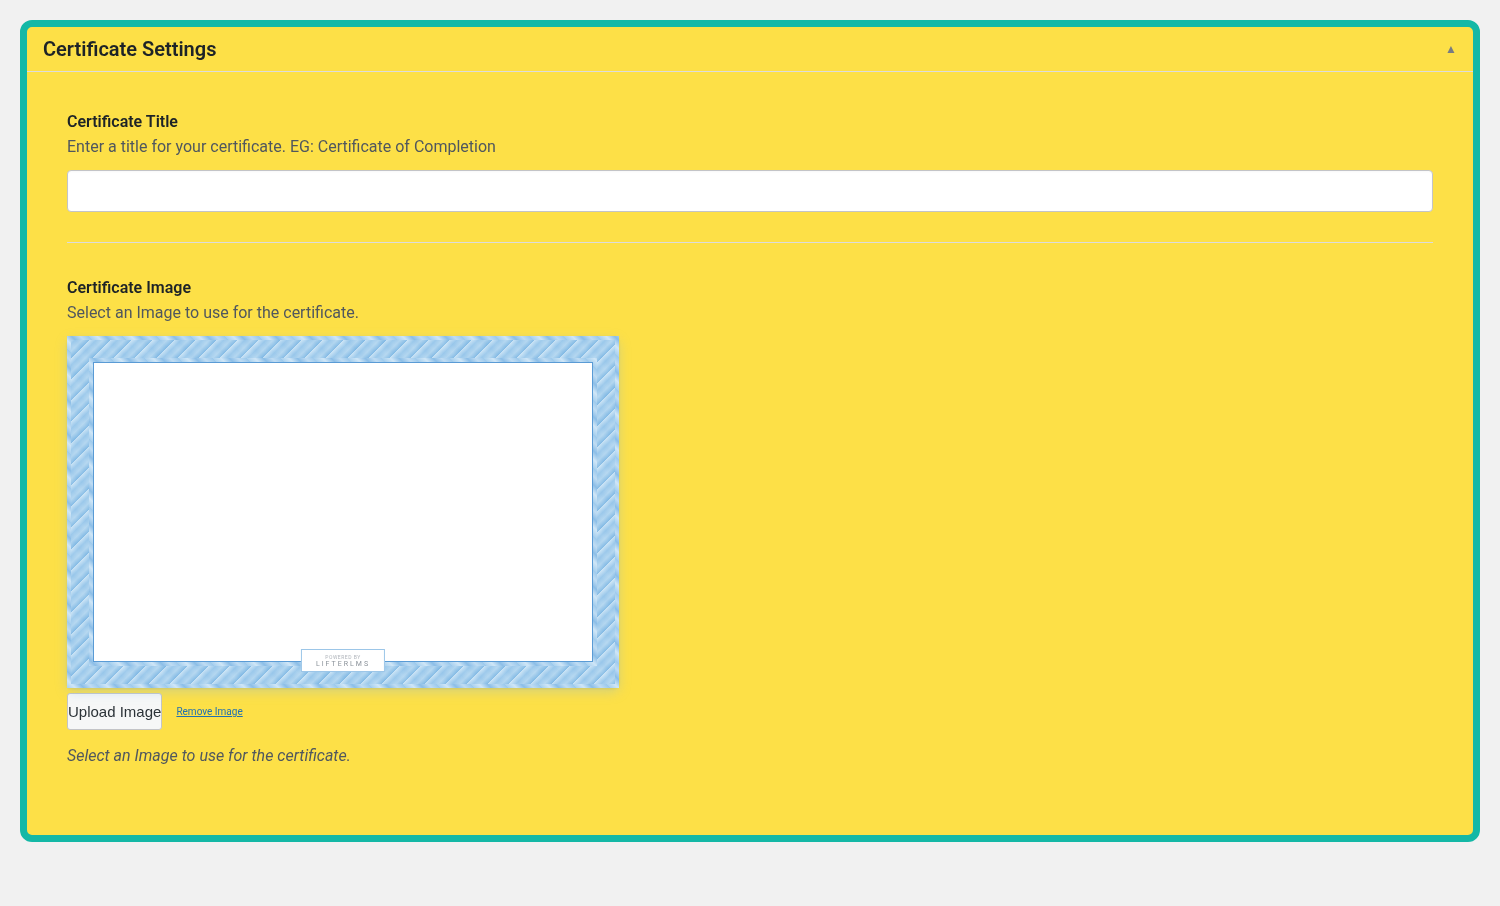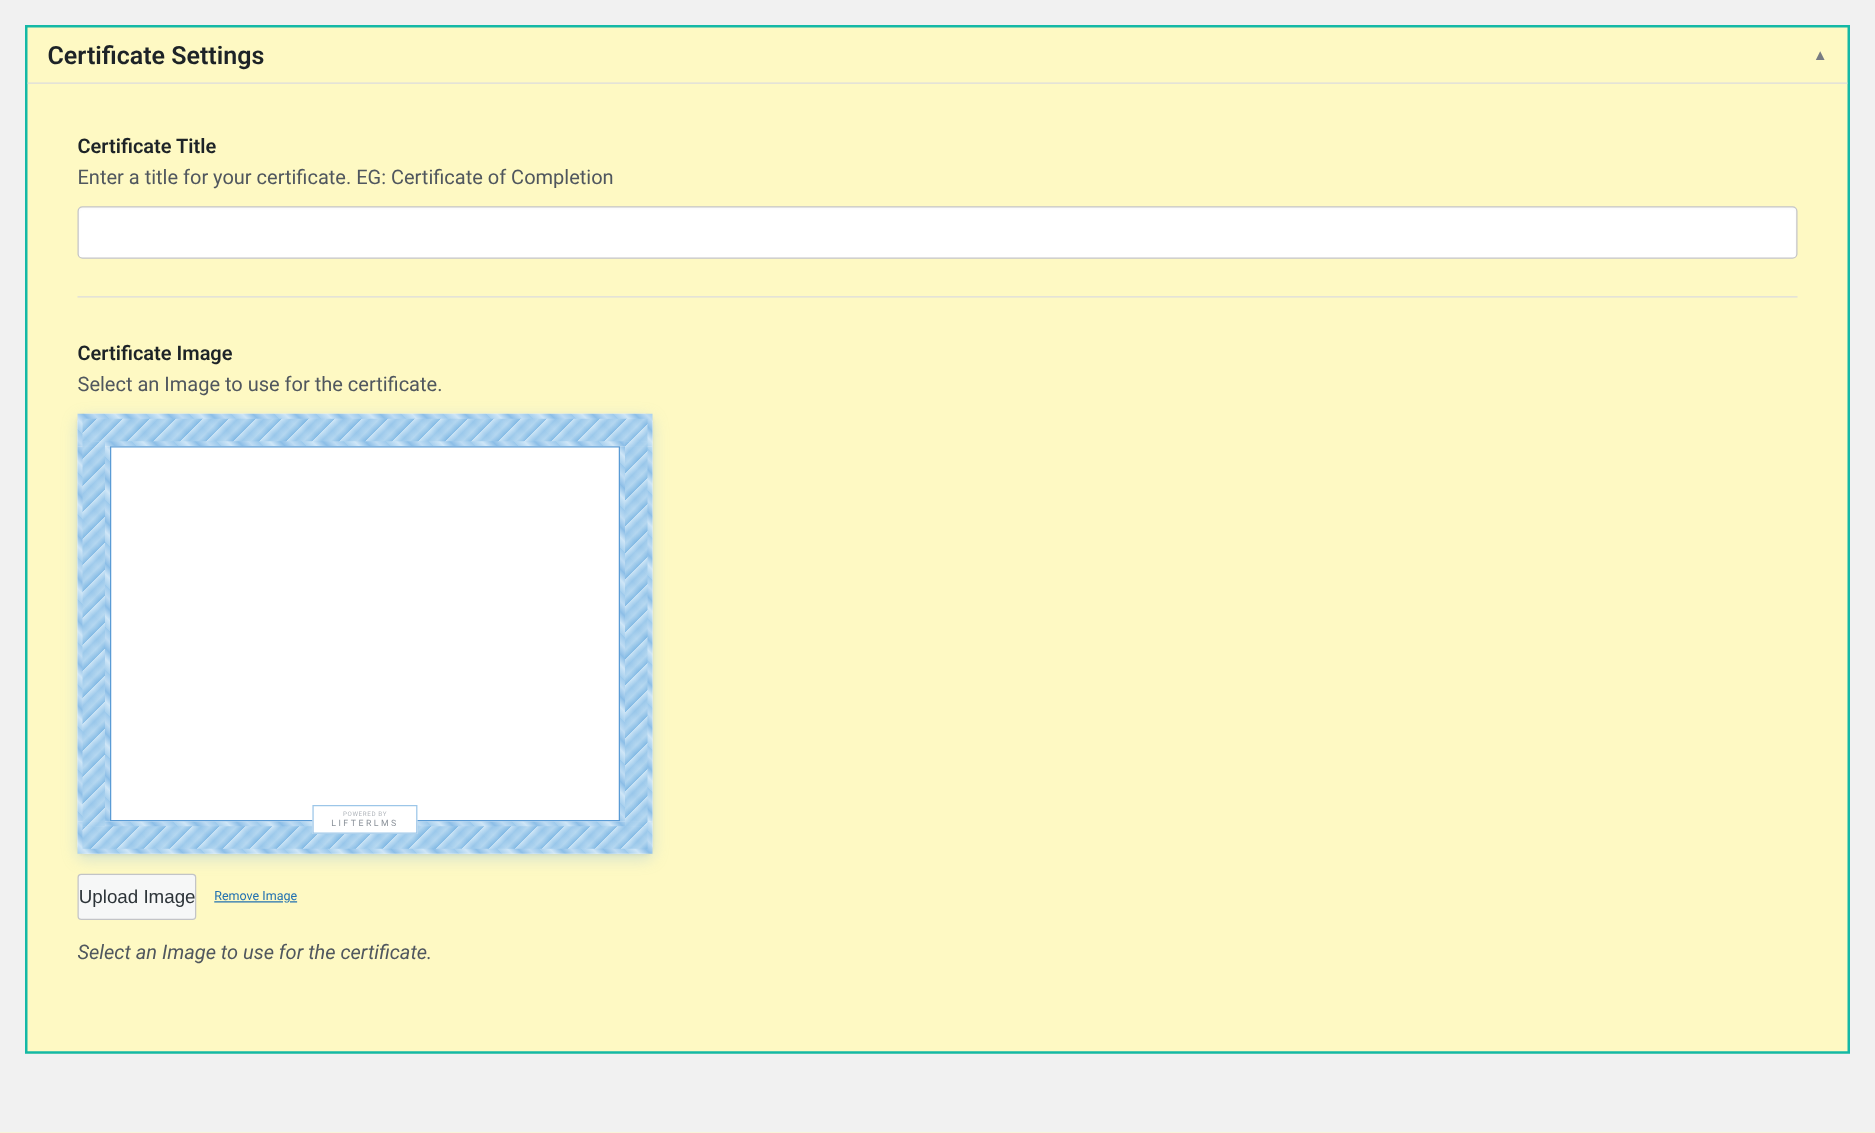"Certificate Settings" .panel { background: #fef9c3 -> #fde047; border: 2px solid #14b8a6 -> 7px solid #14b8a6; border-radius: 0 -> 12px }
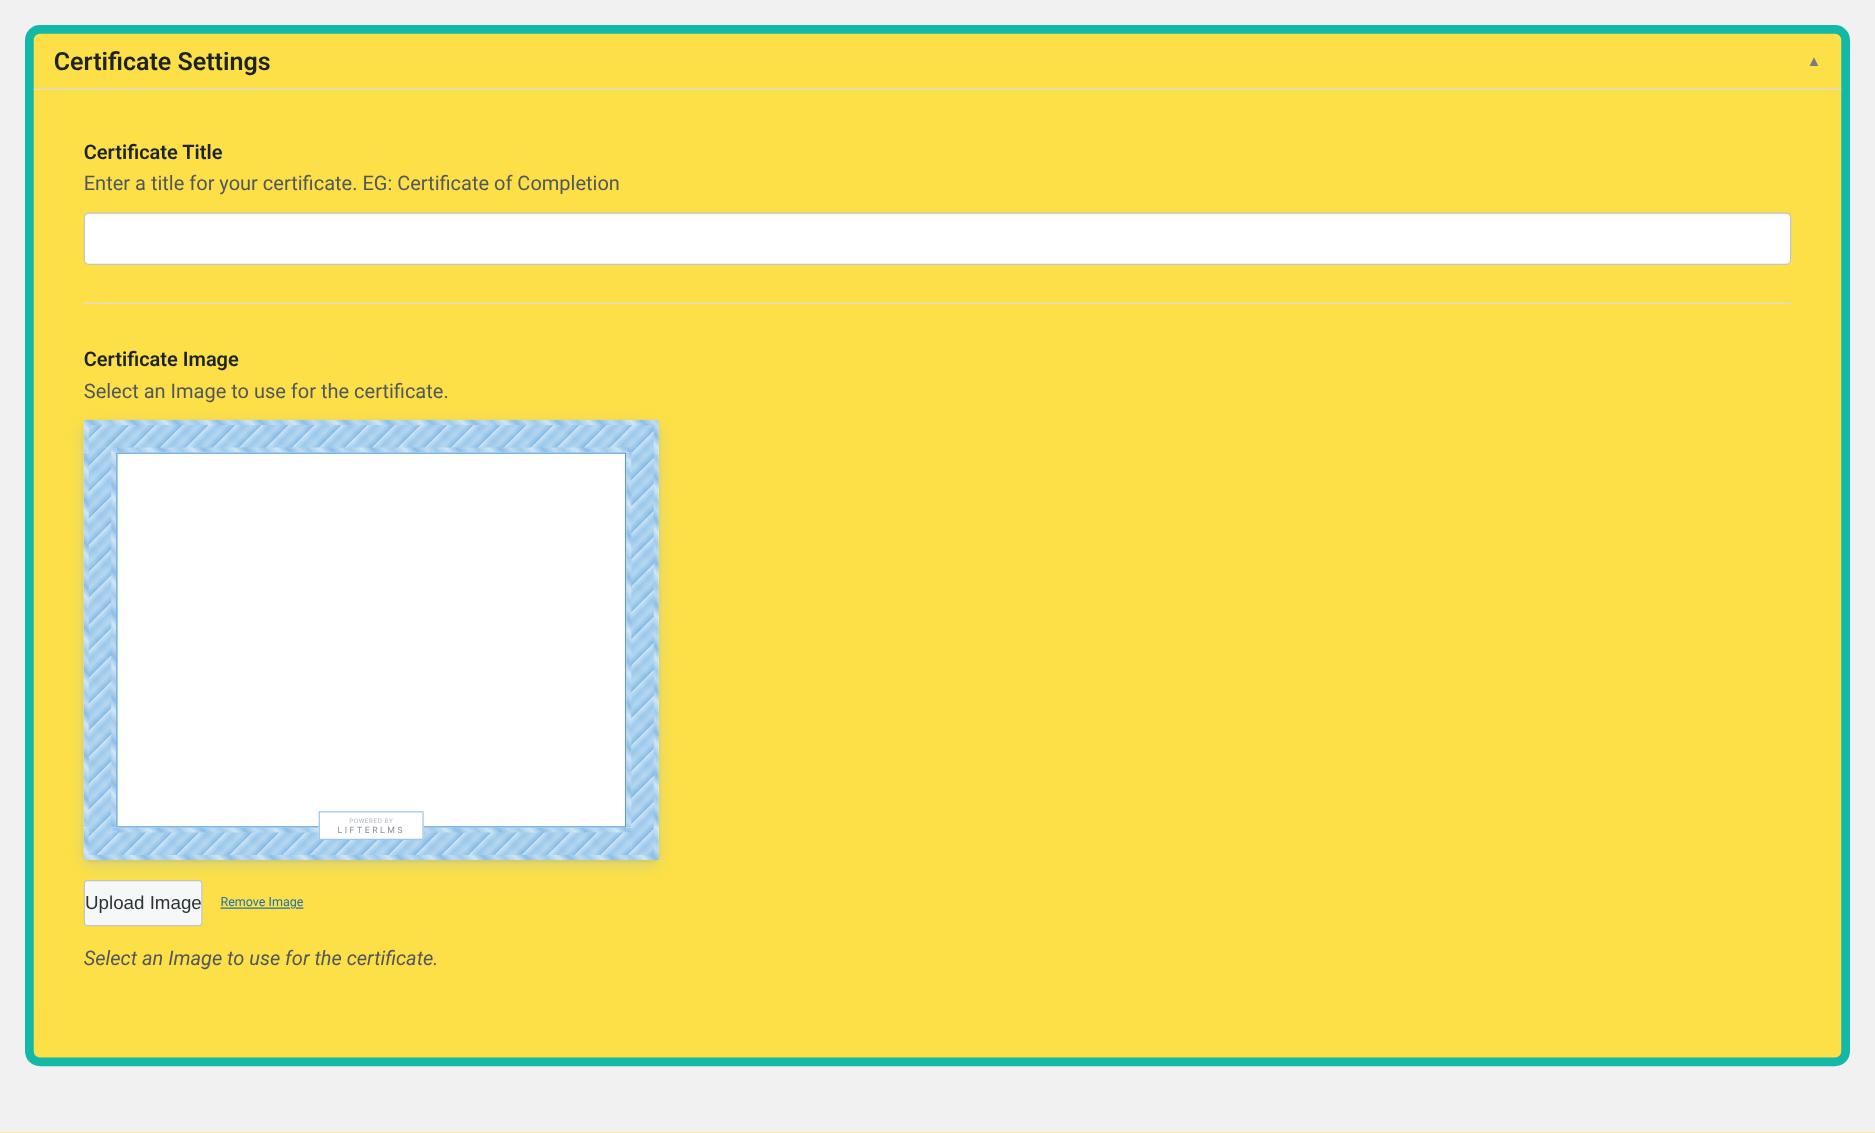"LIFTERLMS" .certificate-preview { margin-bottom: 16px -> 5px; width: 460px -> 552px }
